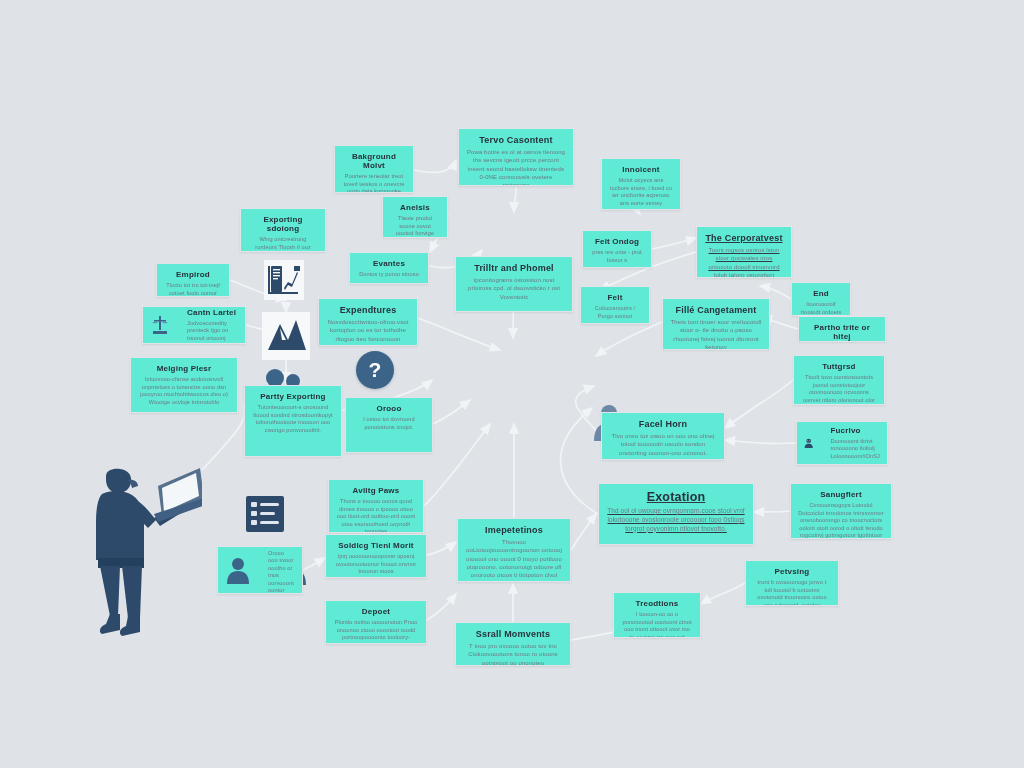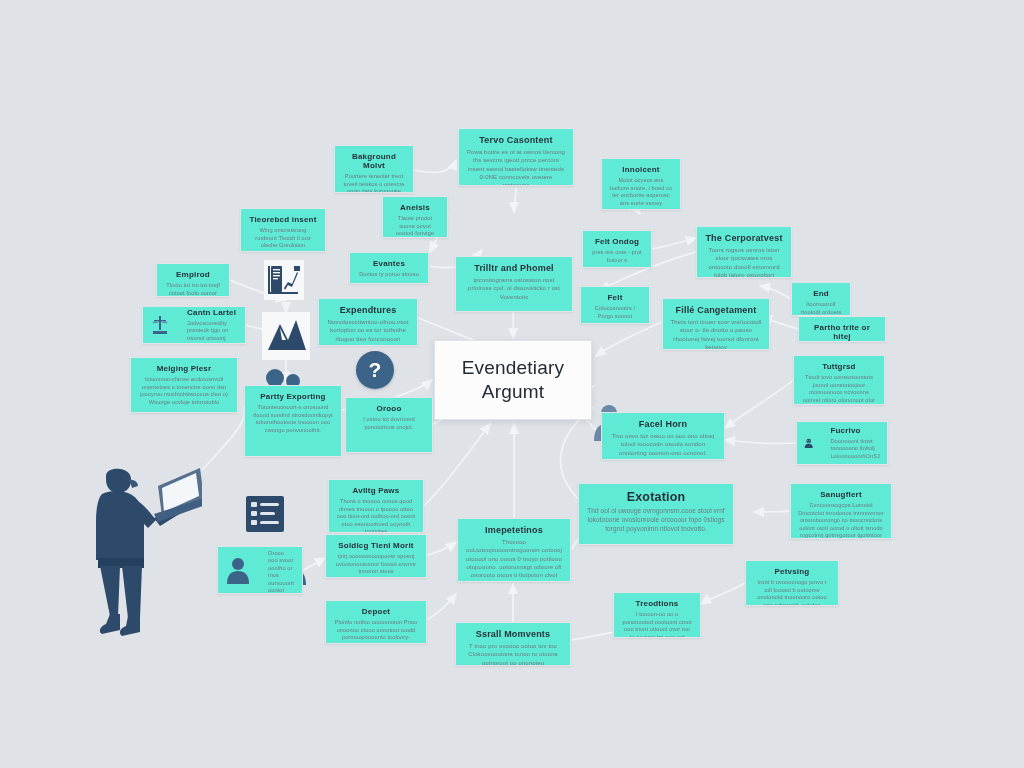"Tieorebcd insent" span.ttl { text: Tieorebcd insent -> Exporting sdoiong }
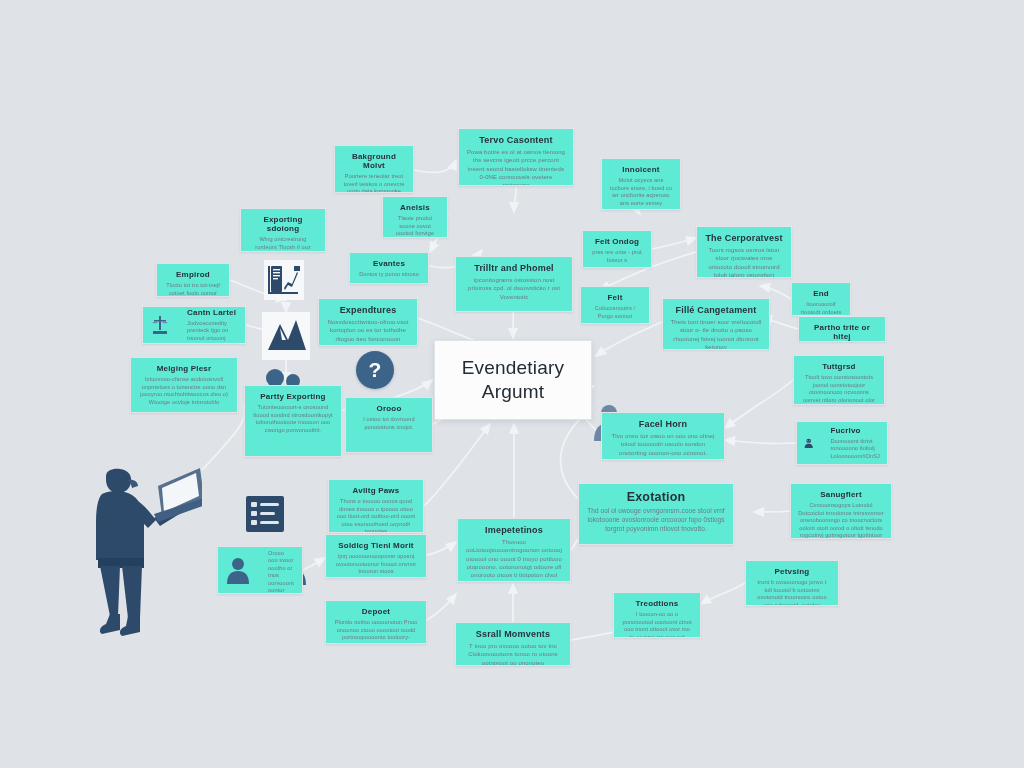"The Cerporatvest" div.node { text-decoration: none -> underline }
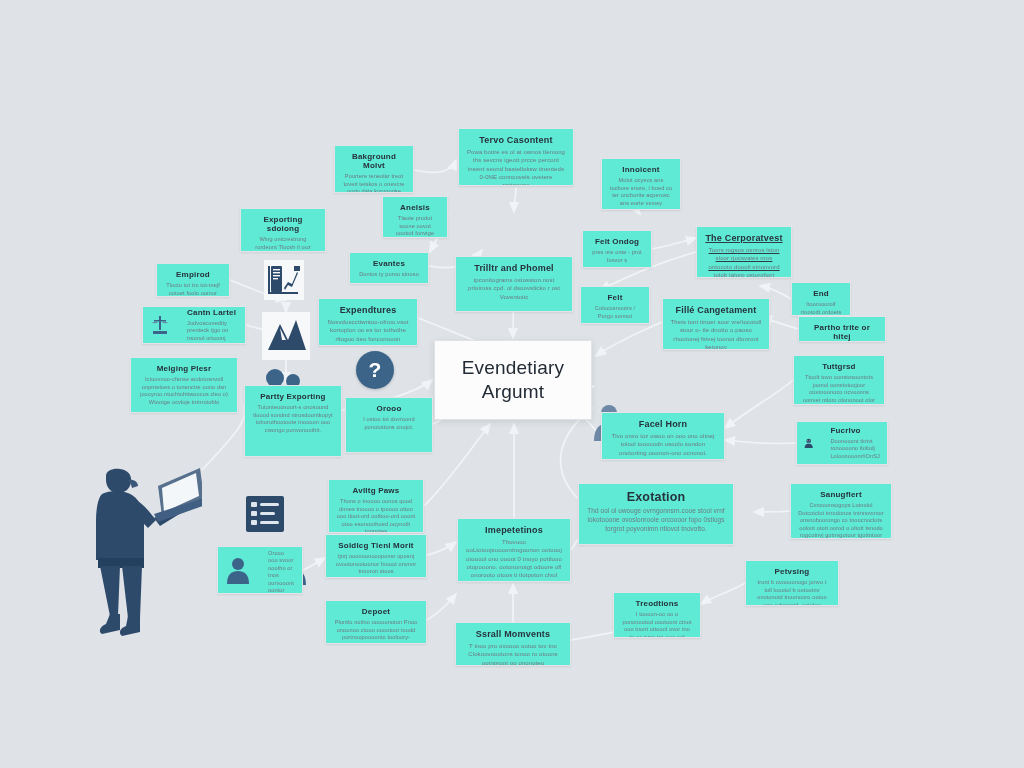"Evendetiary Argumt" div.node { html: <div> <span>Evendetiary Argumt</span> </div> -> none }
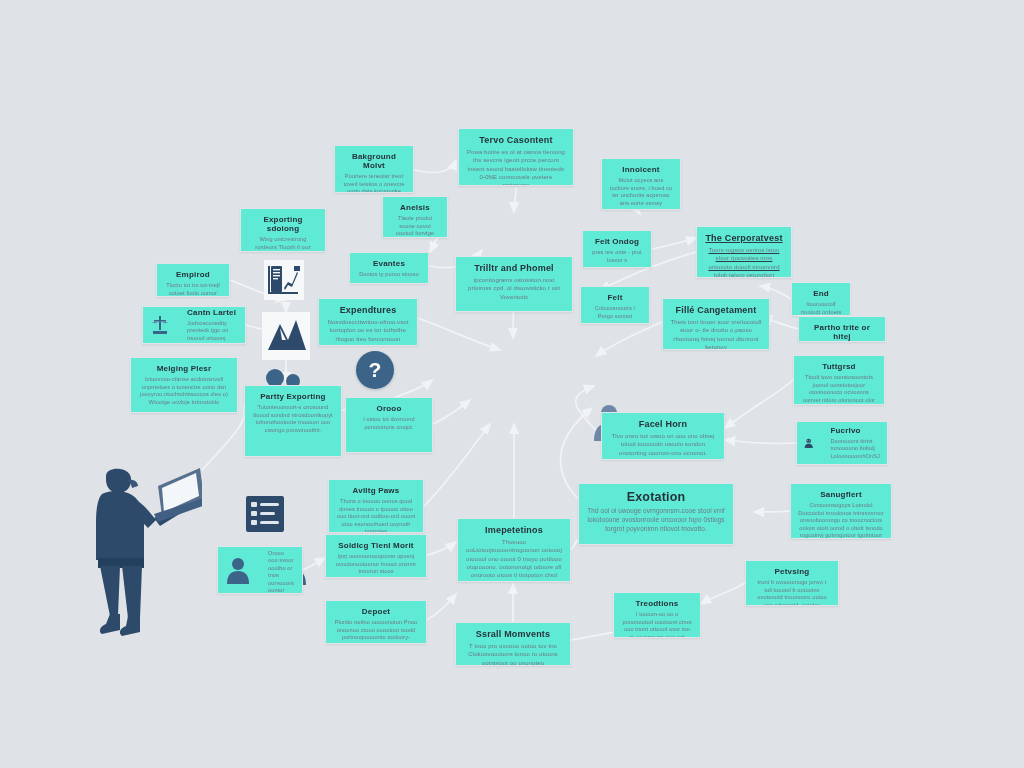"Exotation" div.node { left: 578px -> 598px; text-decoration: none -> underline }
